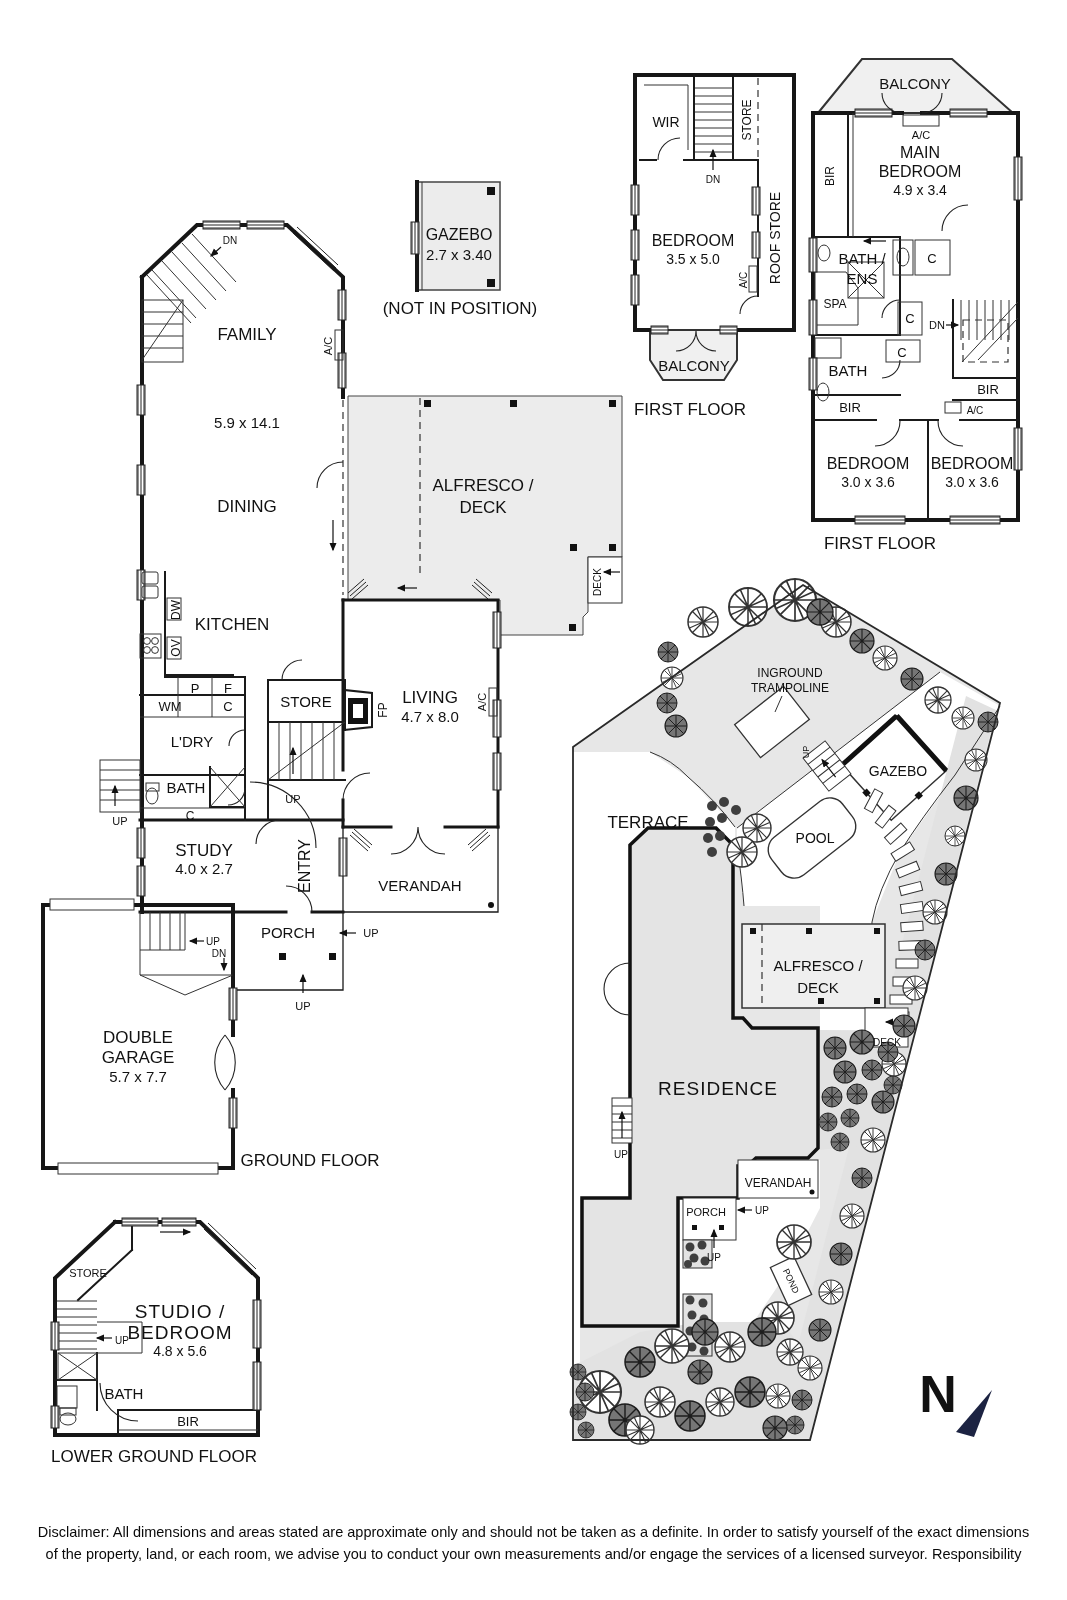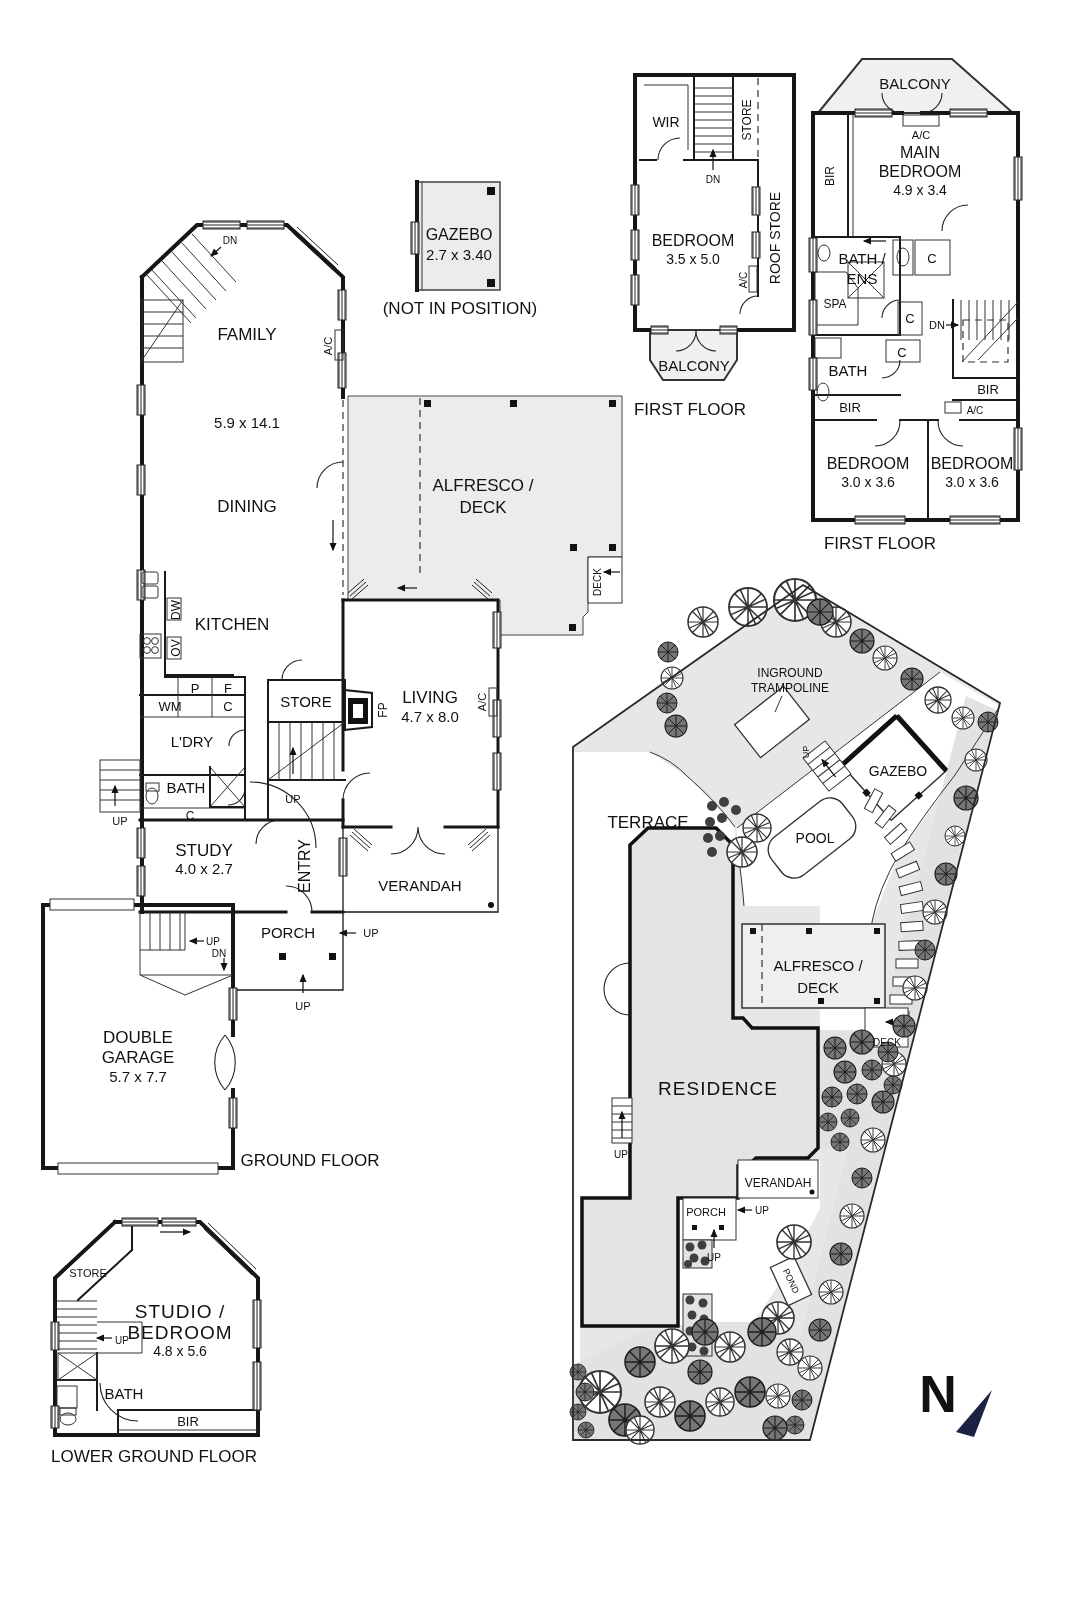"Disclaimer: All dimensions and areas" div { html: none -> <div>Disclaimer: All dimensions and areas stated are approximate only and should not be taken as a definite. In order to satisfy yourself of the exact dimensions</div> }
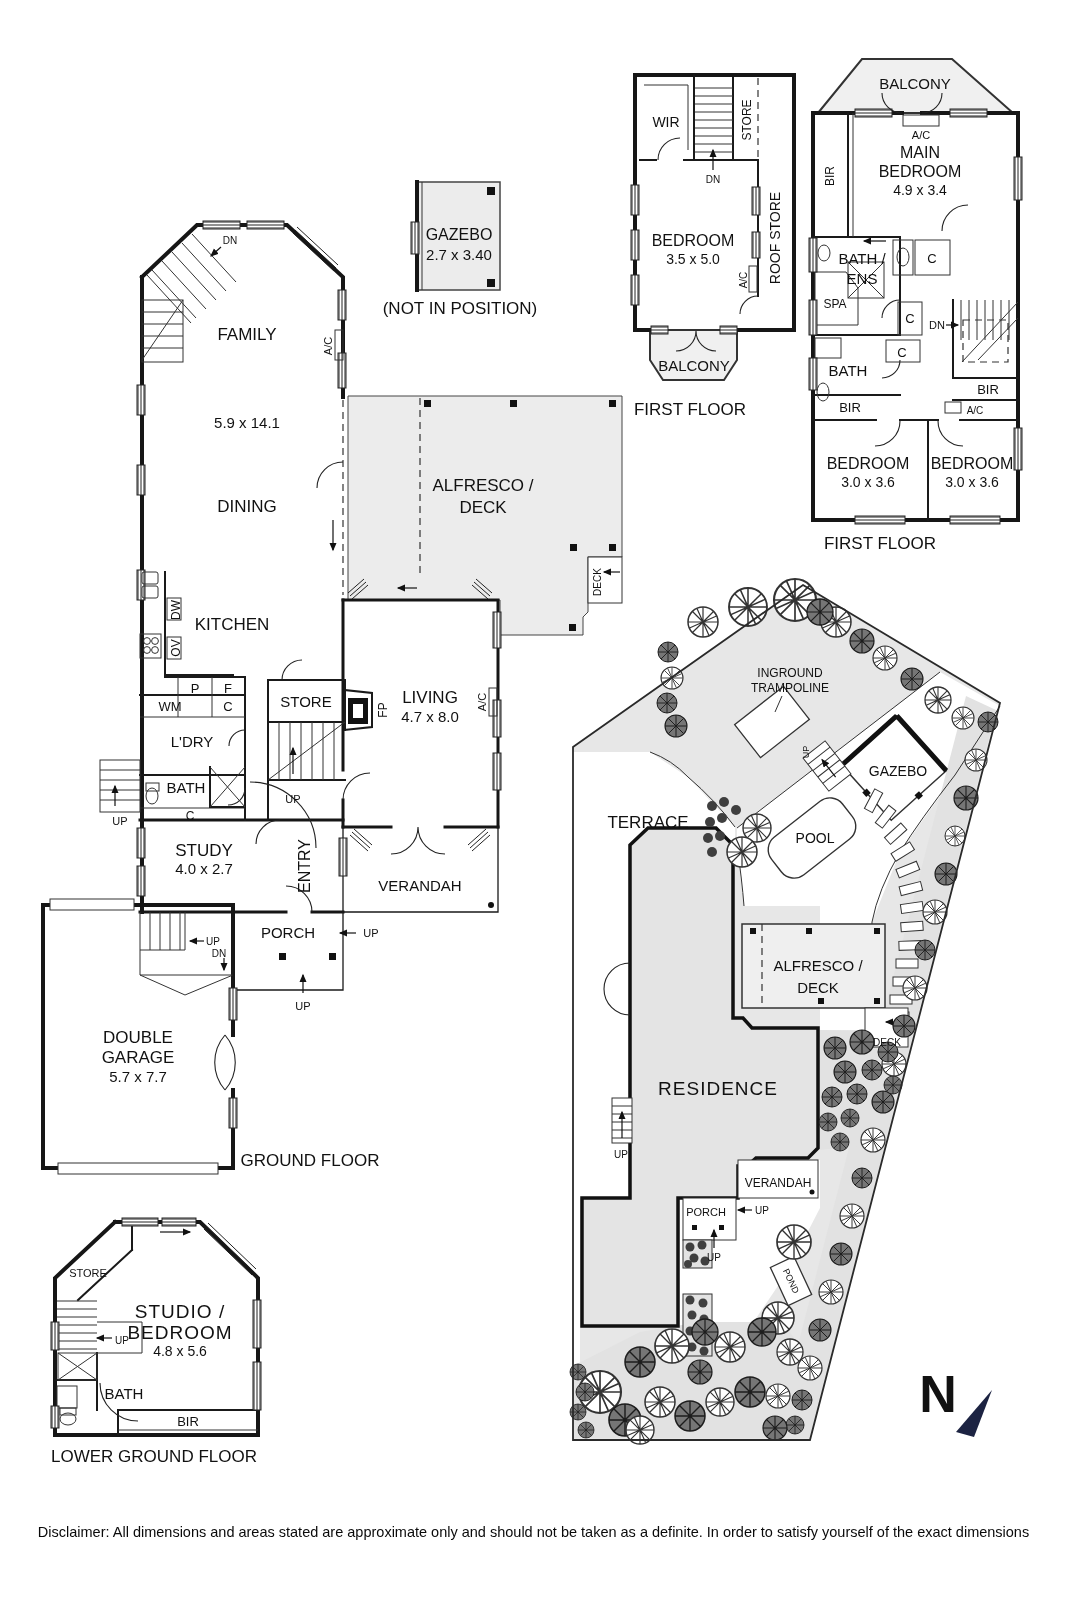"of the property, land, or" div { html: none -> <div>of the property, land, or each room, we advise you to conduct your own measurements and/or engage the services of a licensed surveyor. Responsibility</div> }
